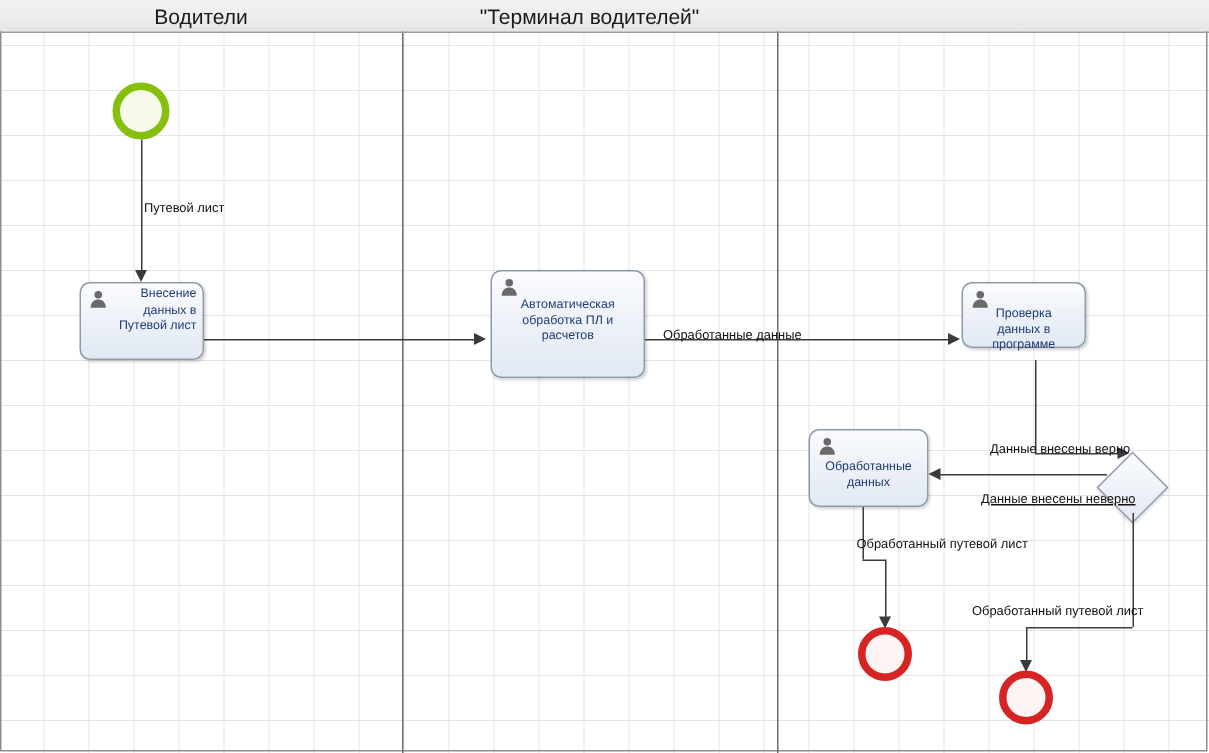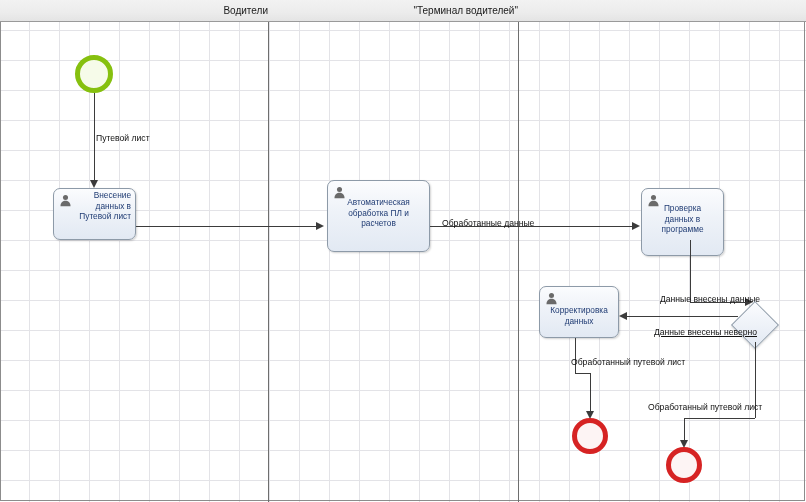"Водители" .lane-title { font-size: 10px -> 14px; text-align: right -> center }
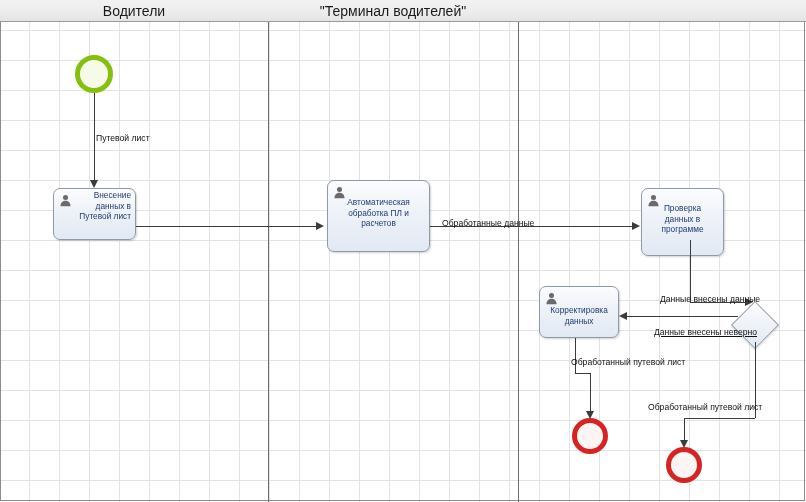"Проверка" div.task { height: 68px -> 44px }
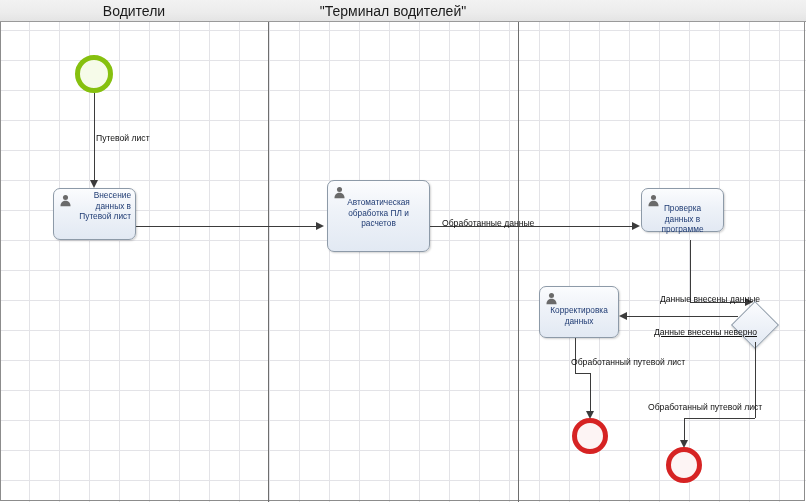"Данные внесены данные" div.flow-label { text: данные -> верно }
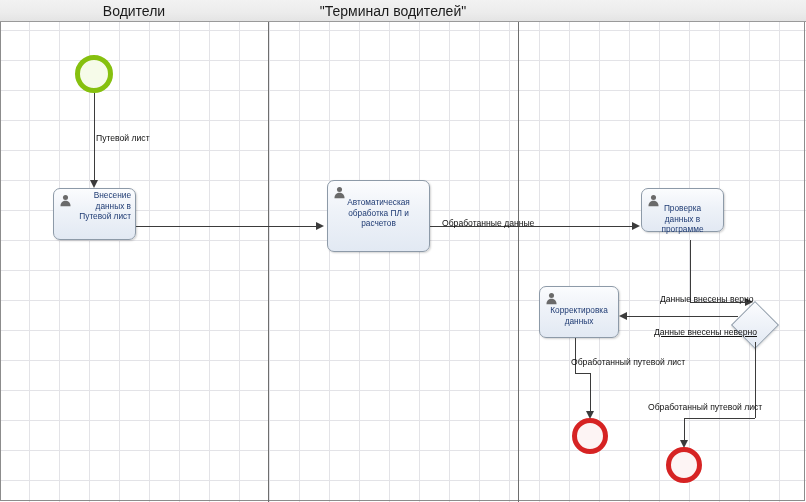"Корректировка" span.task-label { text: Корректировка -> Обработанные }
